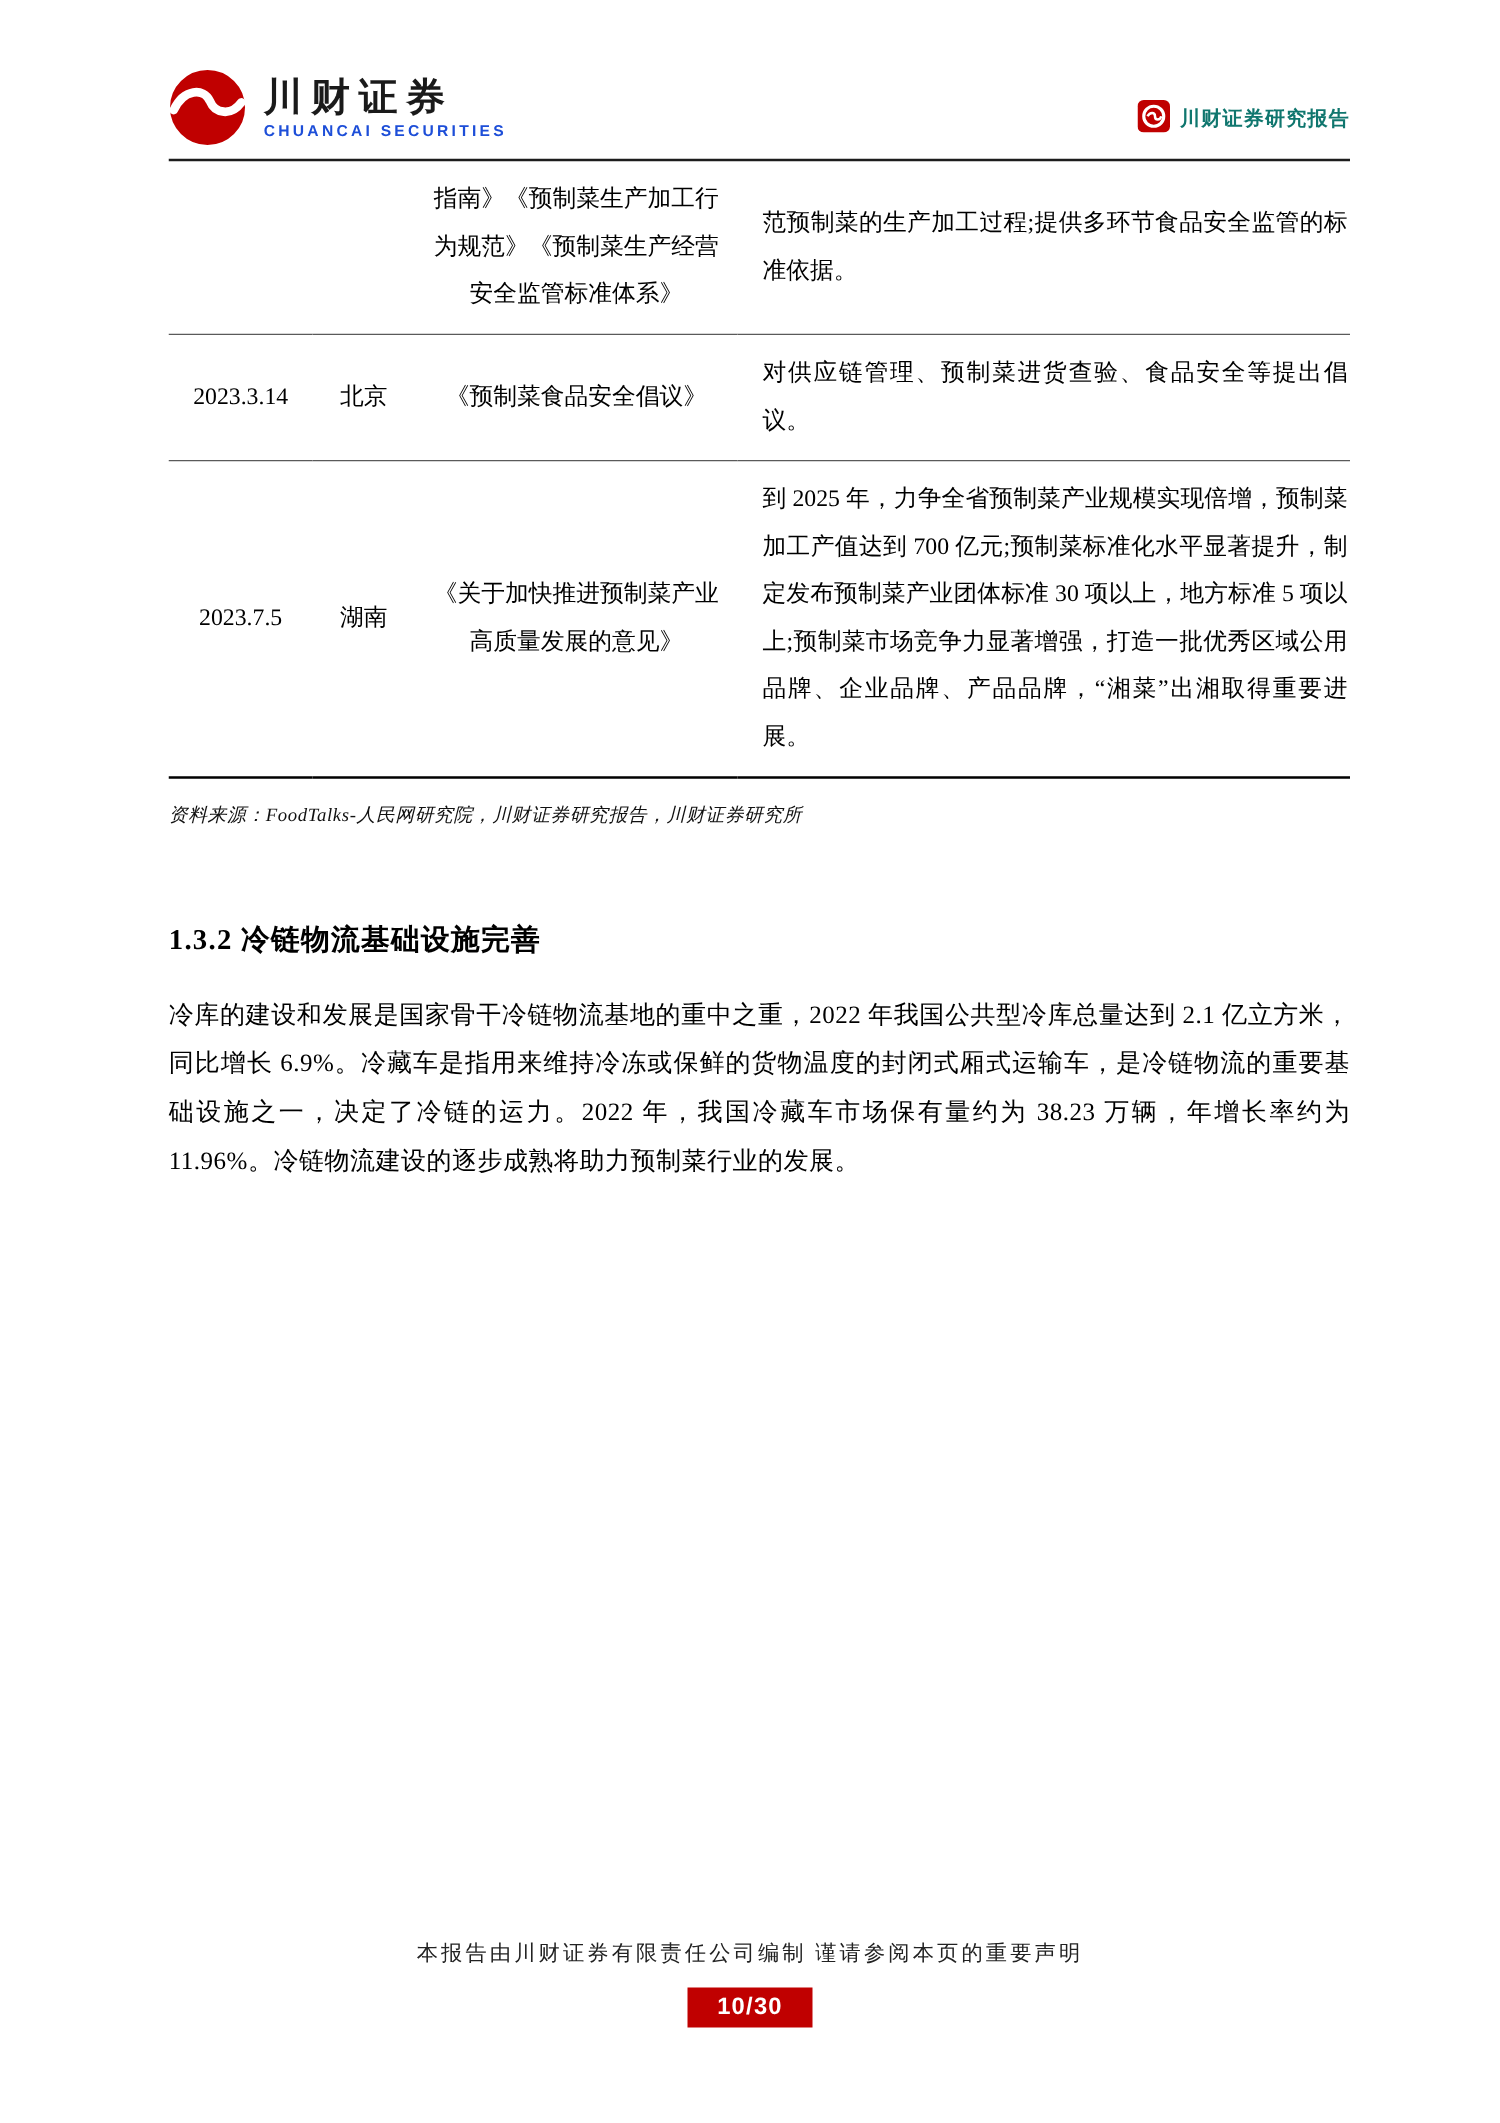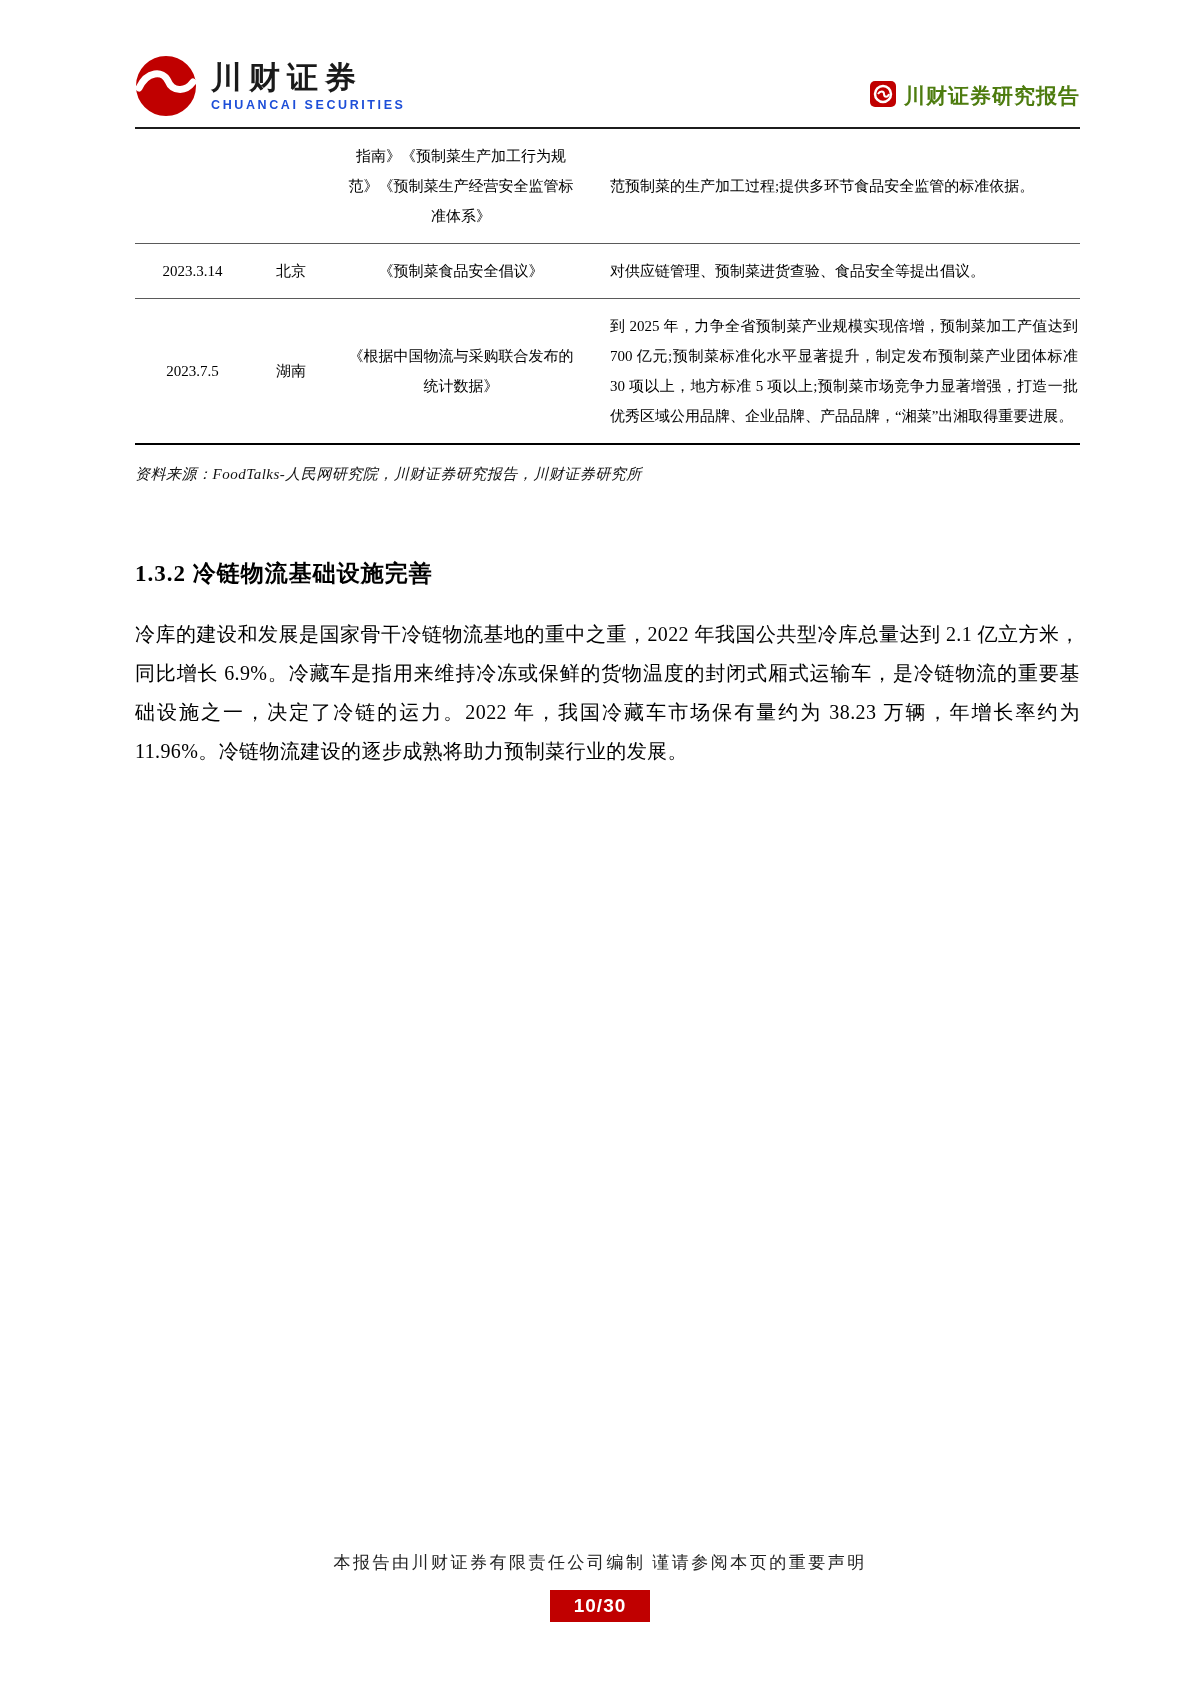"川财证券研究报告" .report-badge-label { color: #4d7c0f -> #0f766e; font-size: 21px -> 16px }
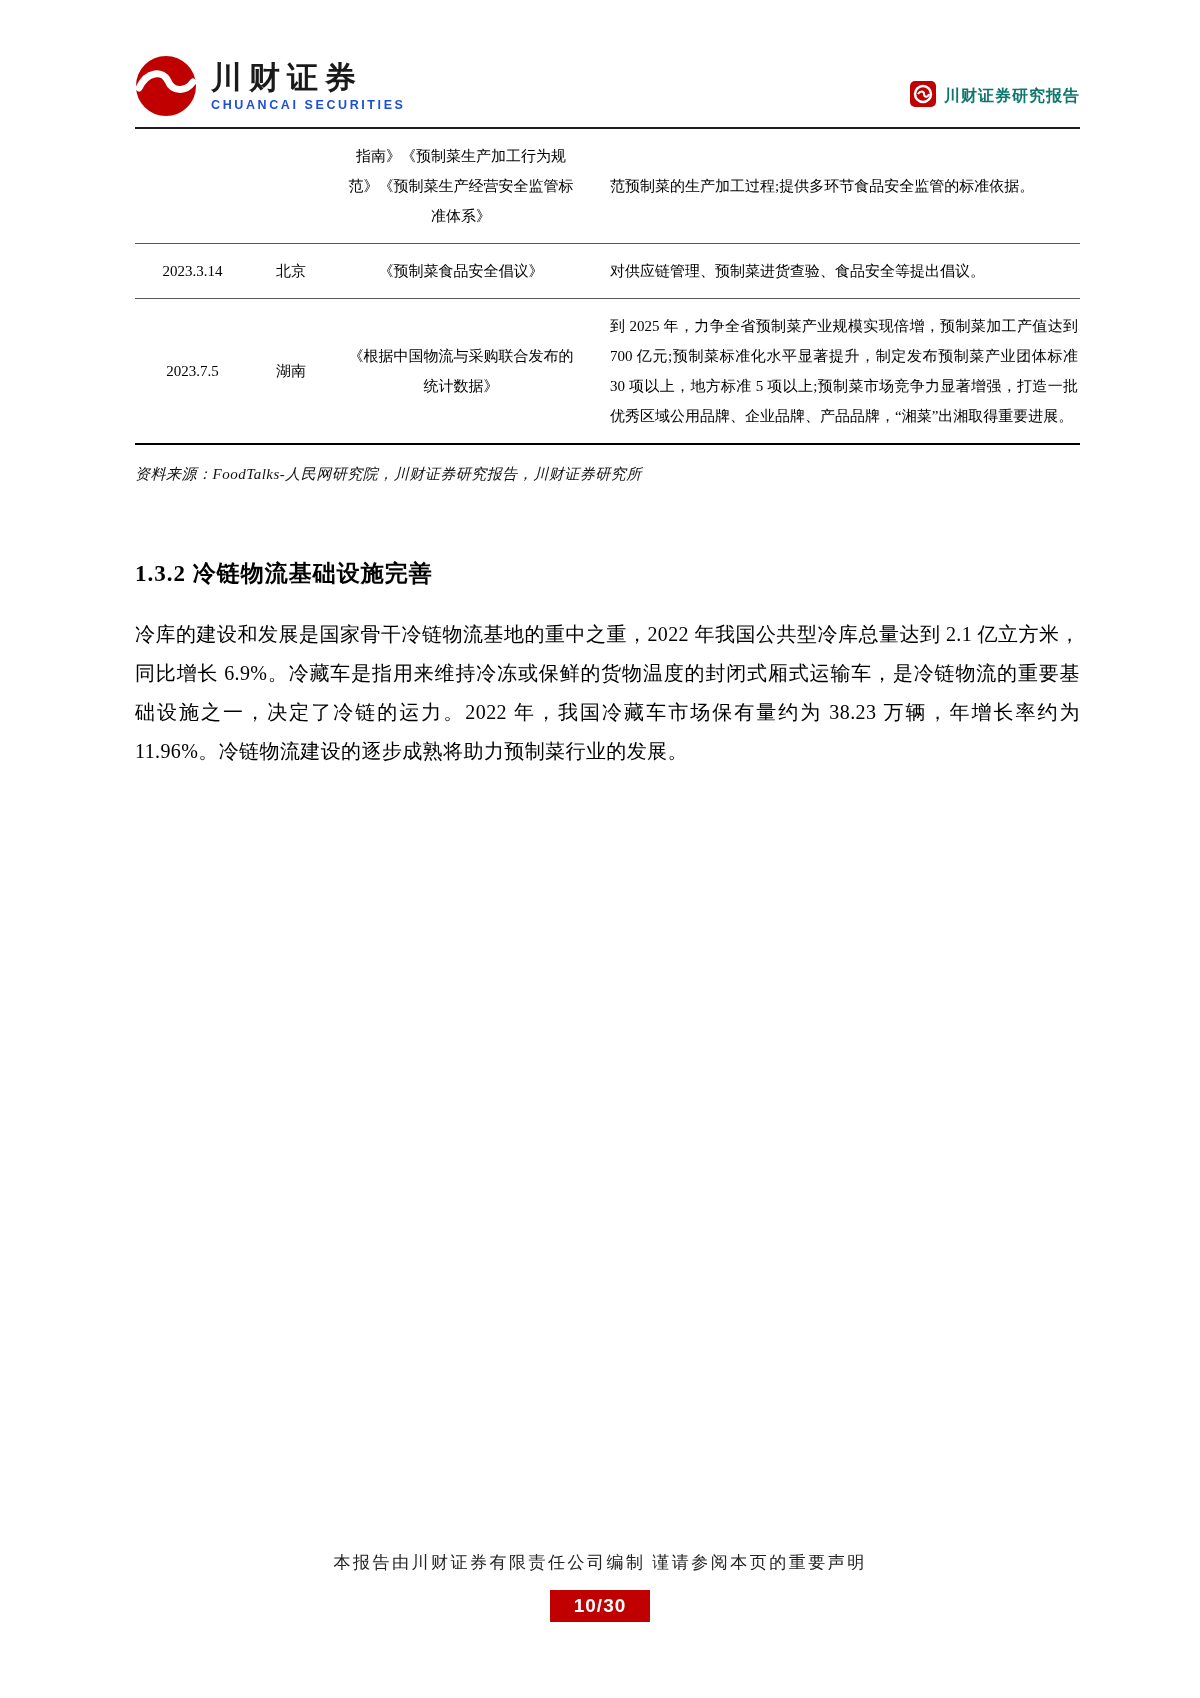"指南》《预制菜生产加工行为规范》《预制菜生产经营安全监管标准体系》" .policy-table { font-size: 15px -> 19px }
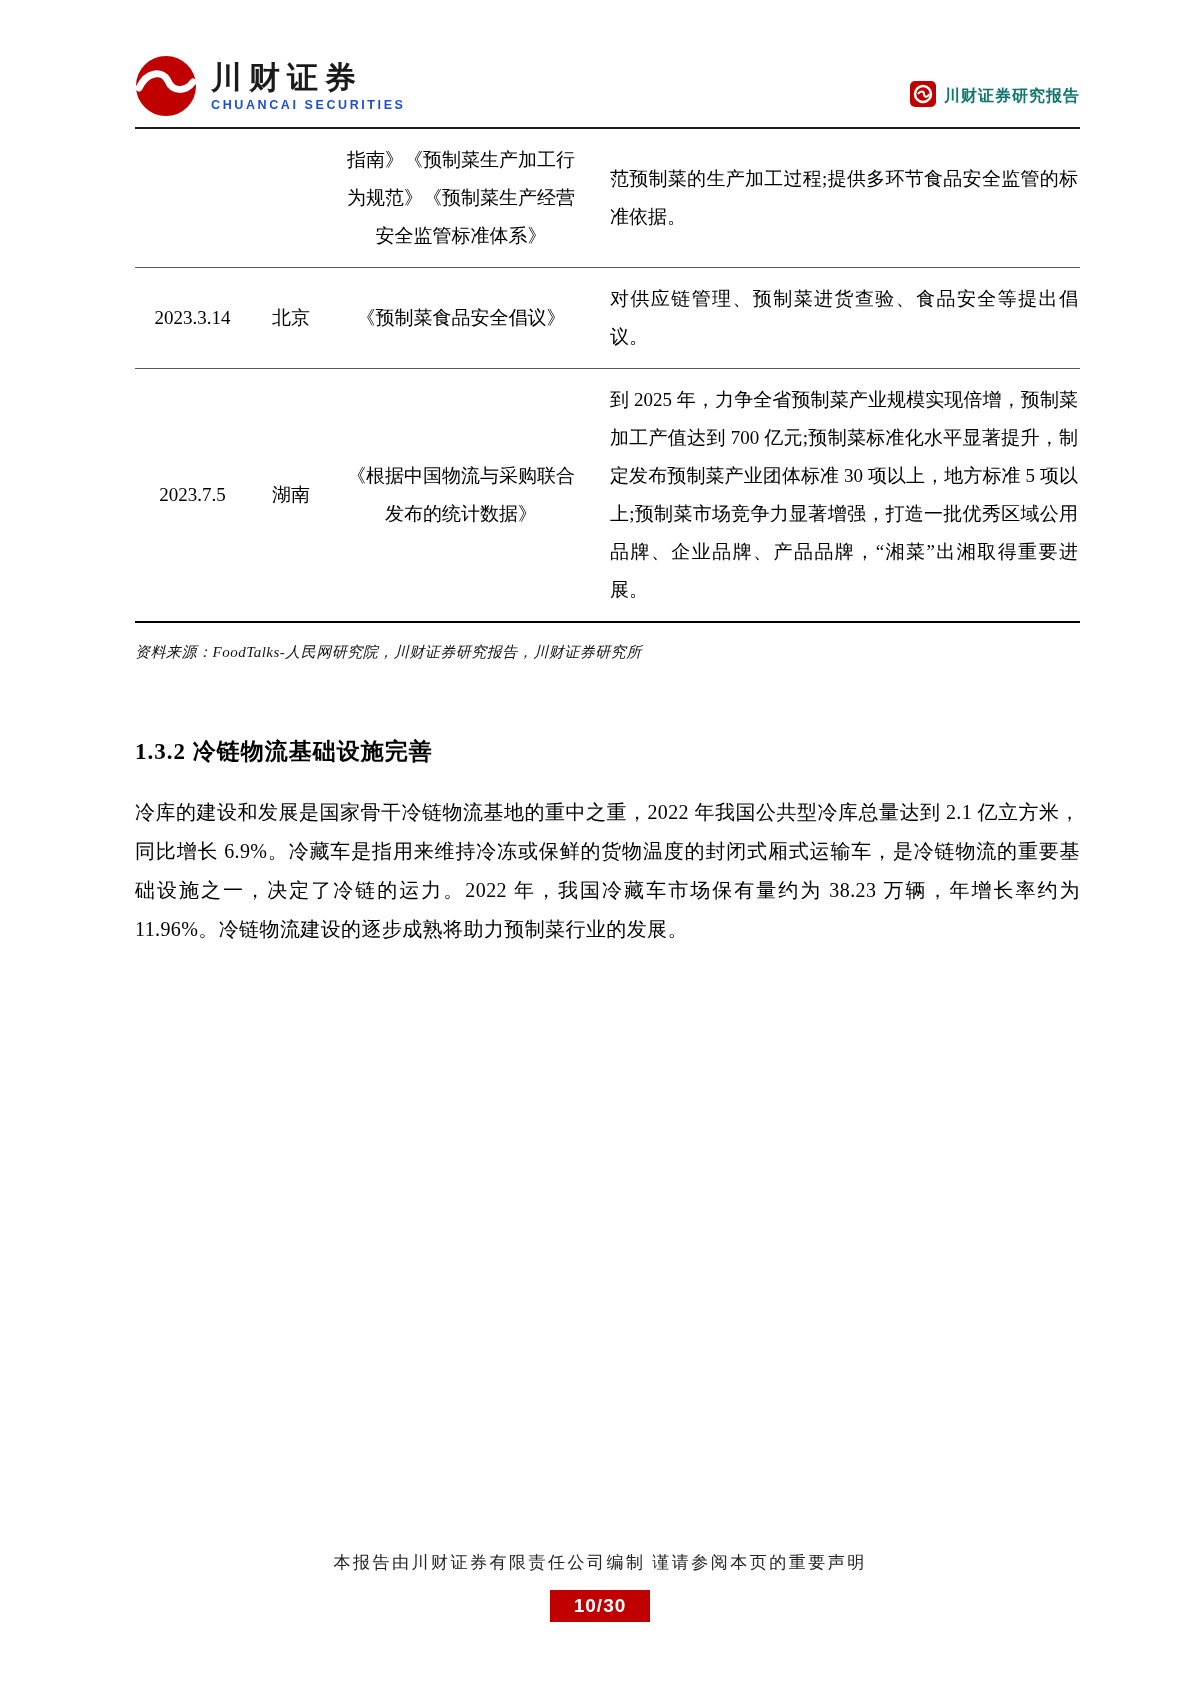"《根据中国物流与采购联合发布的统计数据》" td.cell-title { text: 根据中国物流与采购联合发布的统计数据 -> 关于加快推进预制菜产业高质量发展的意见 }
